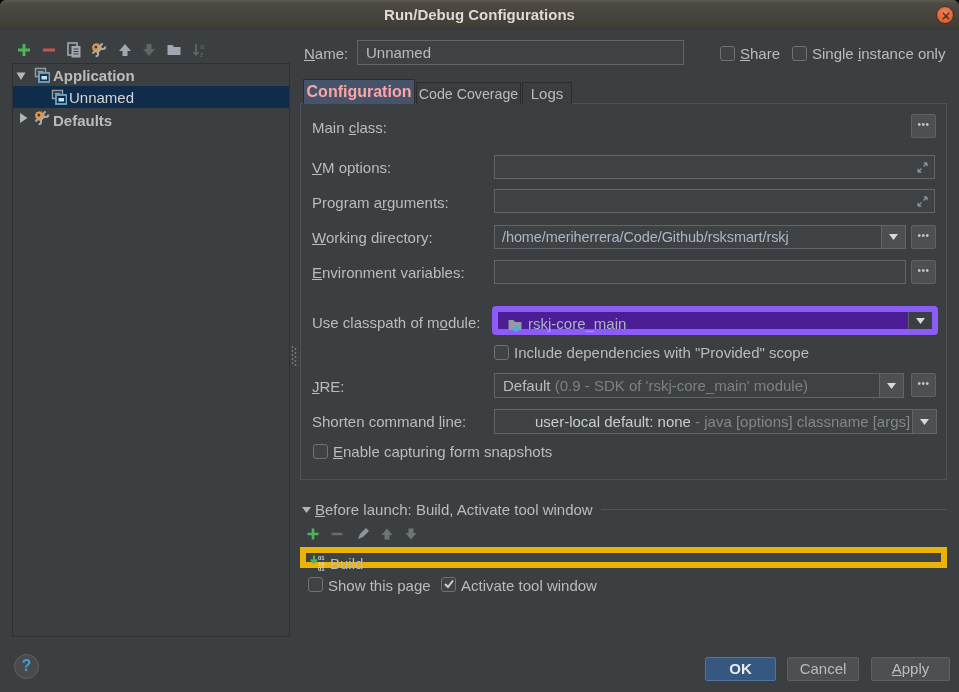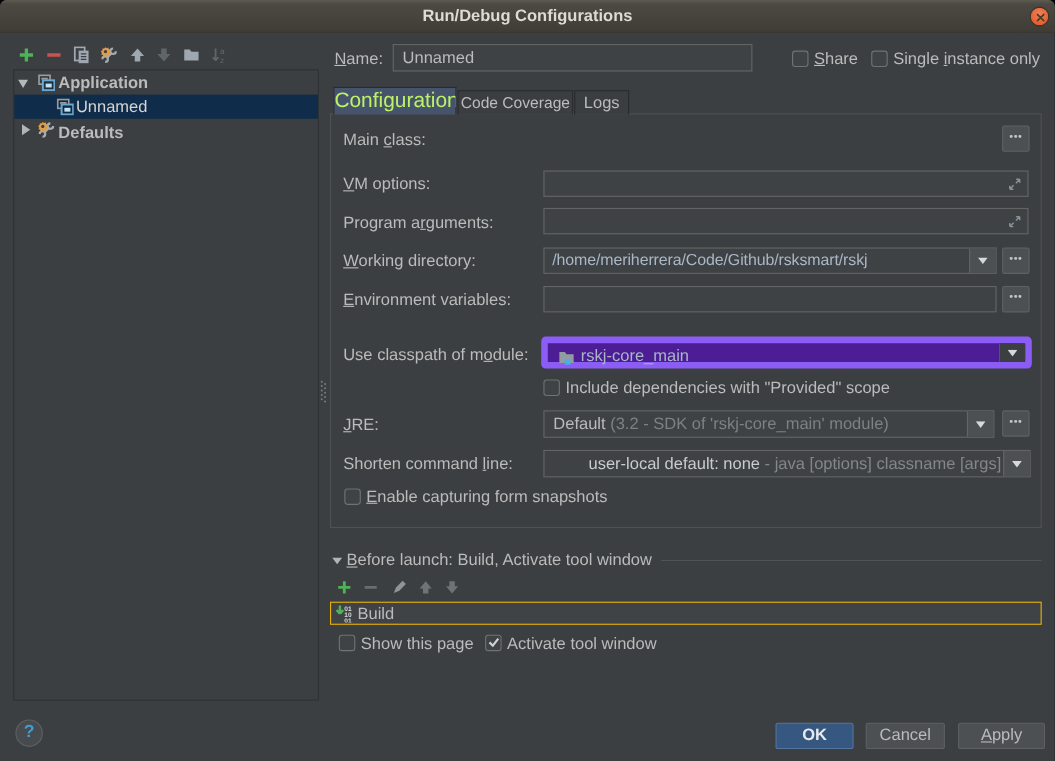"Configuration" div.abs { color: #bef264 -> #fca5a5; font-size: 19px -> 16px; font-weight: none -> bold }
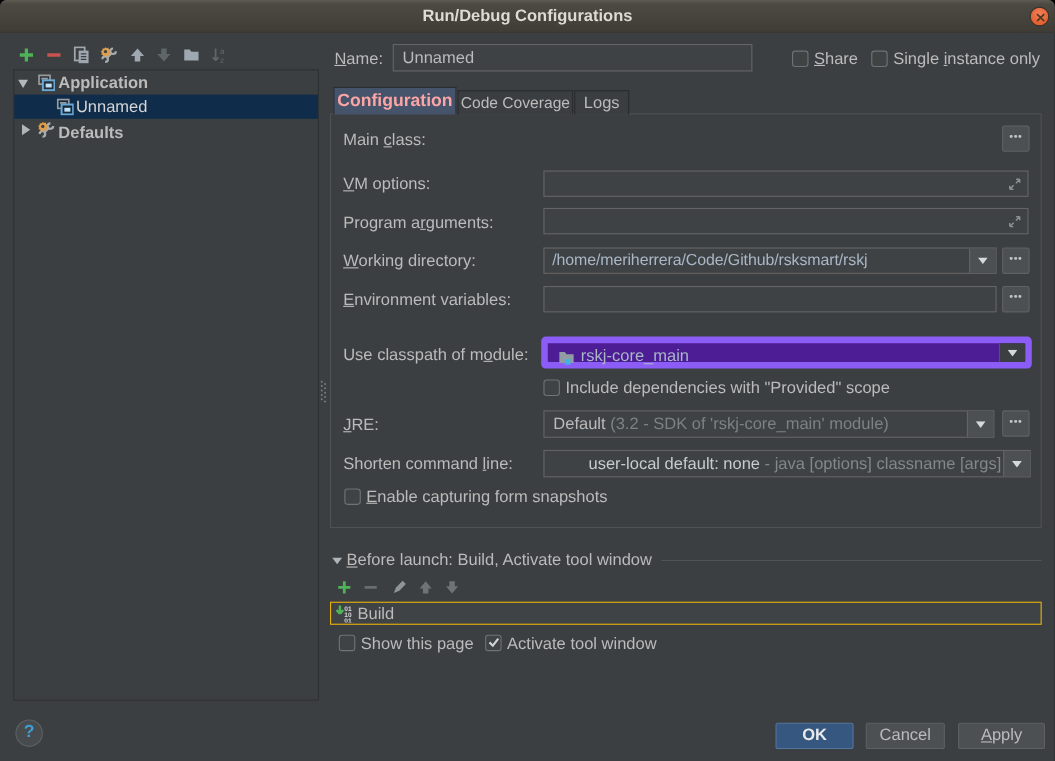"(3.2 - SDK of 'rskj-core_main'" span { text: 3.2 -> 0.9 }
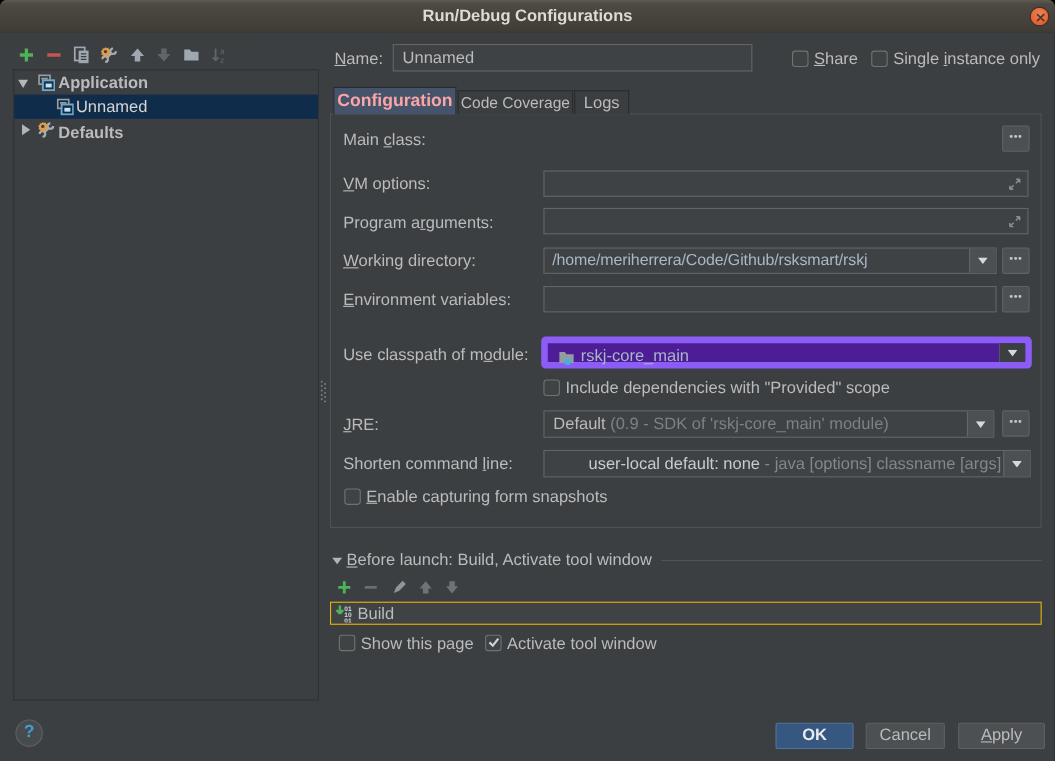"Build" div.abs { border: 1px solid #eab308 -> 6px solid #eab308 }
